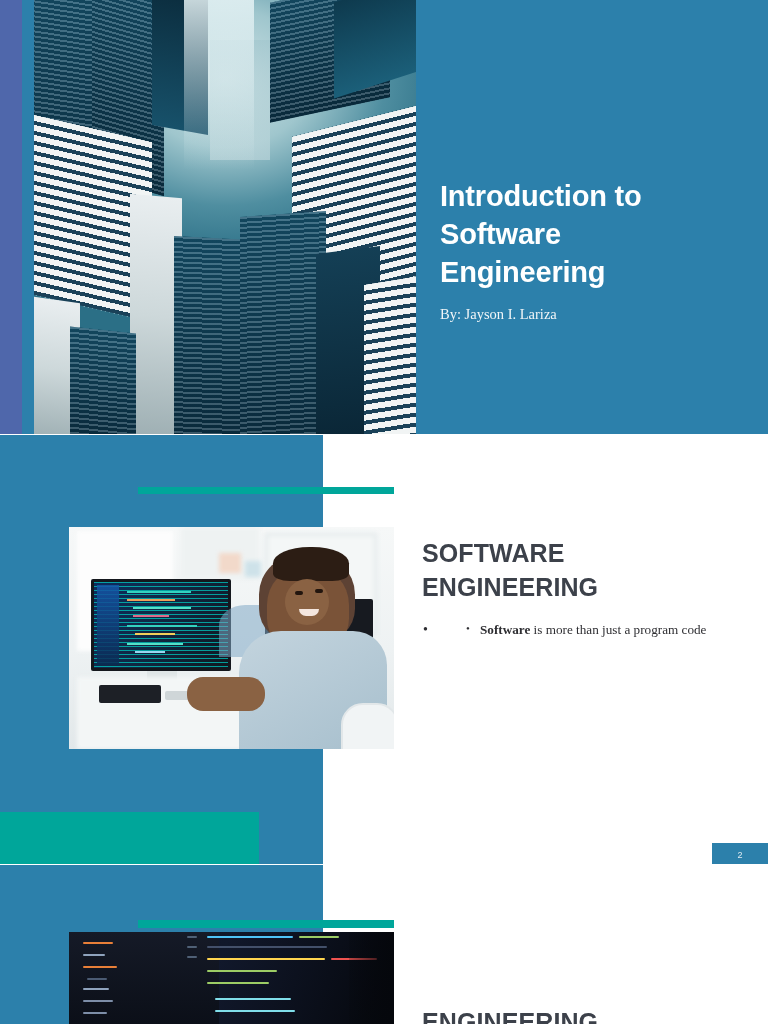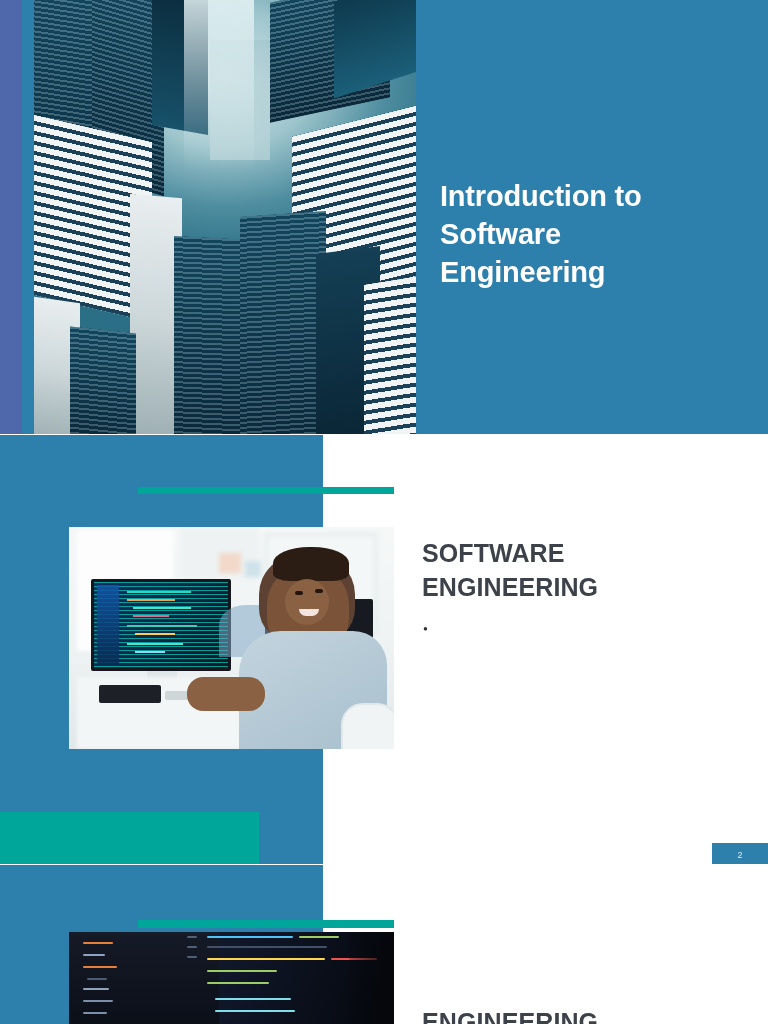"By: Jayson I. Lariza" p.byline { html: none -> <p>By: Jayson I. Lariza</p> }
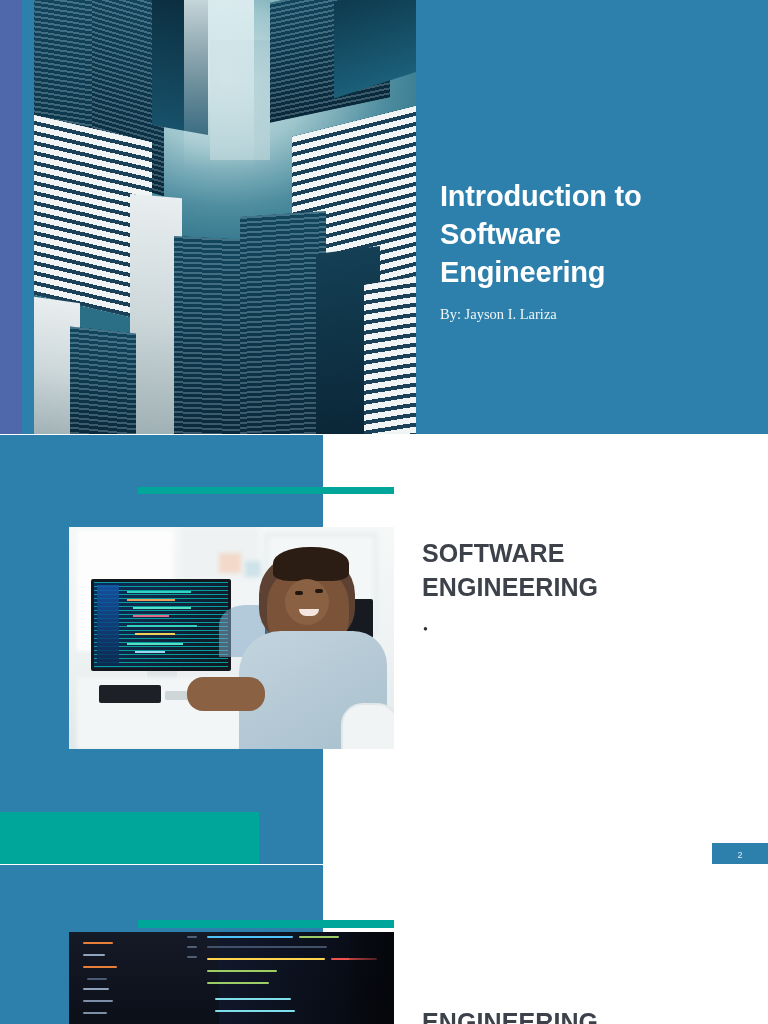"Software is more than just" li { html: none -> <li><span><span>Software</span><span> is more than just a program code</span></span></li> }
